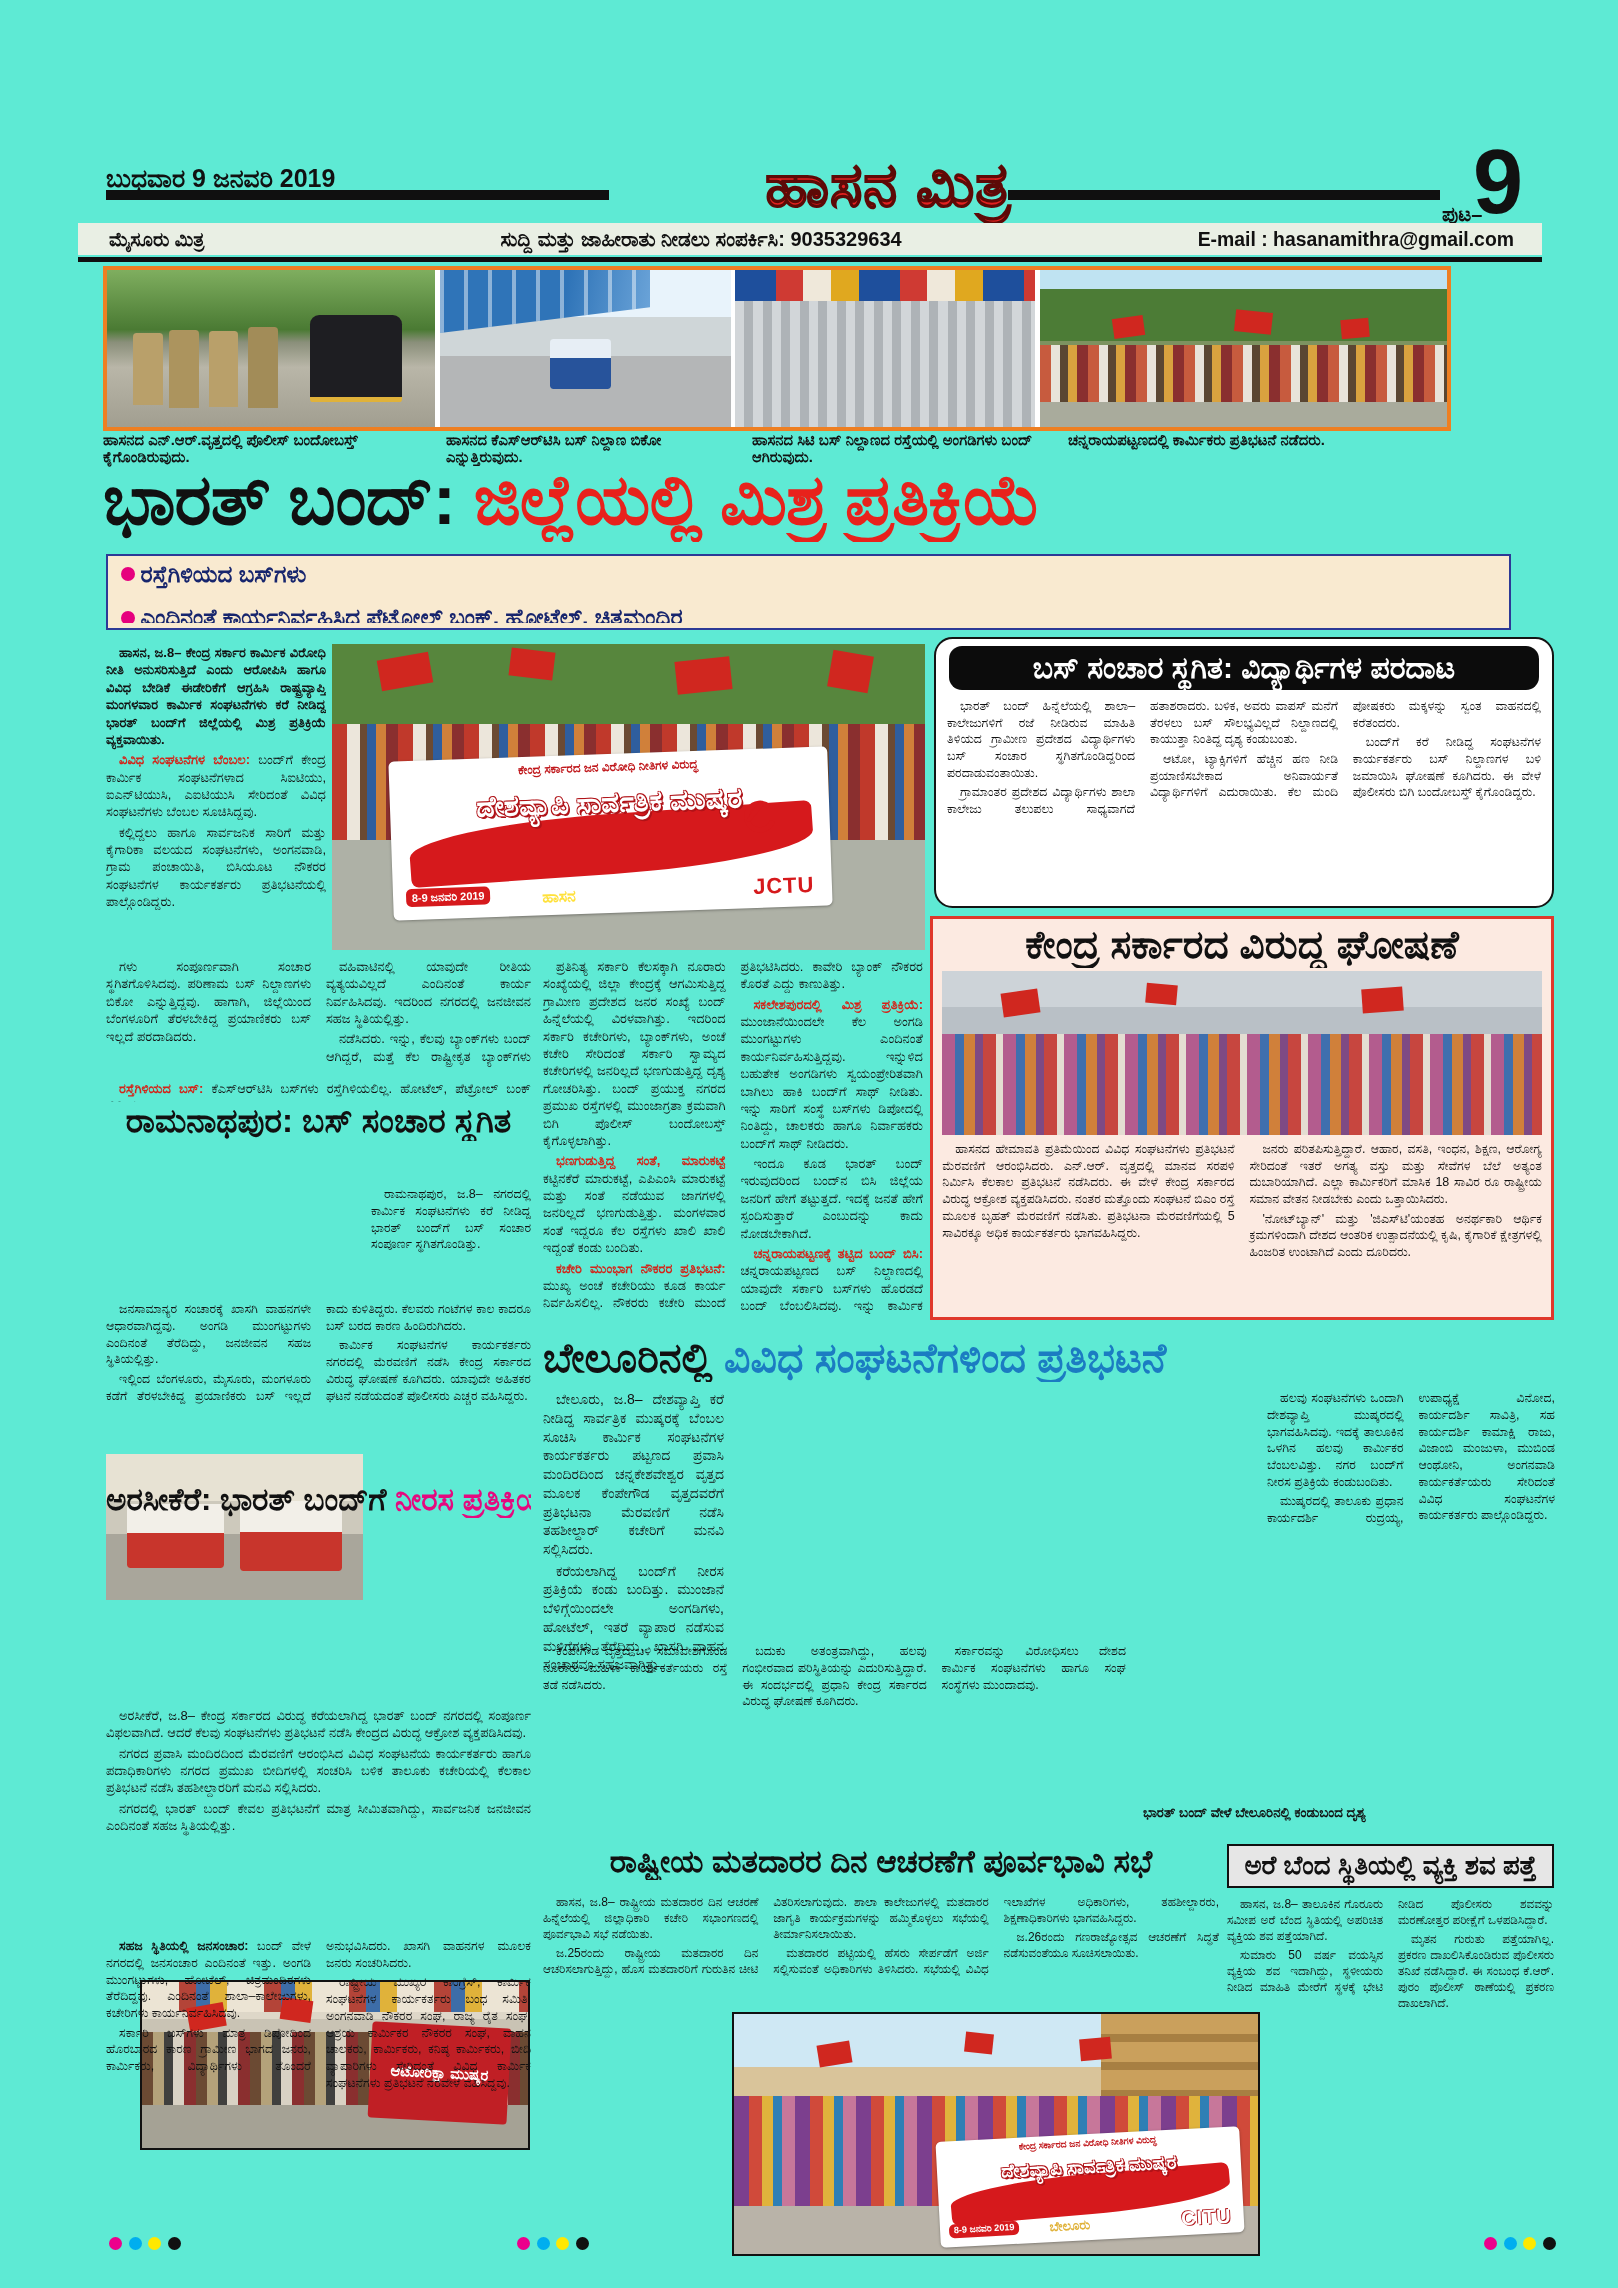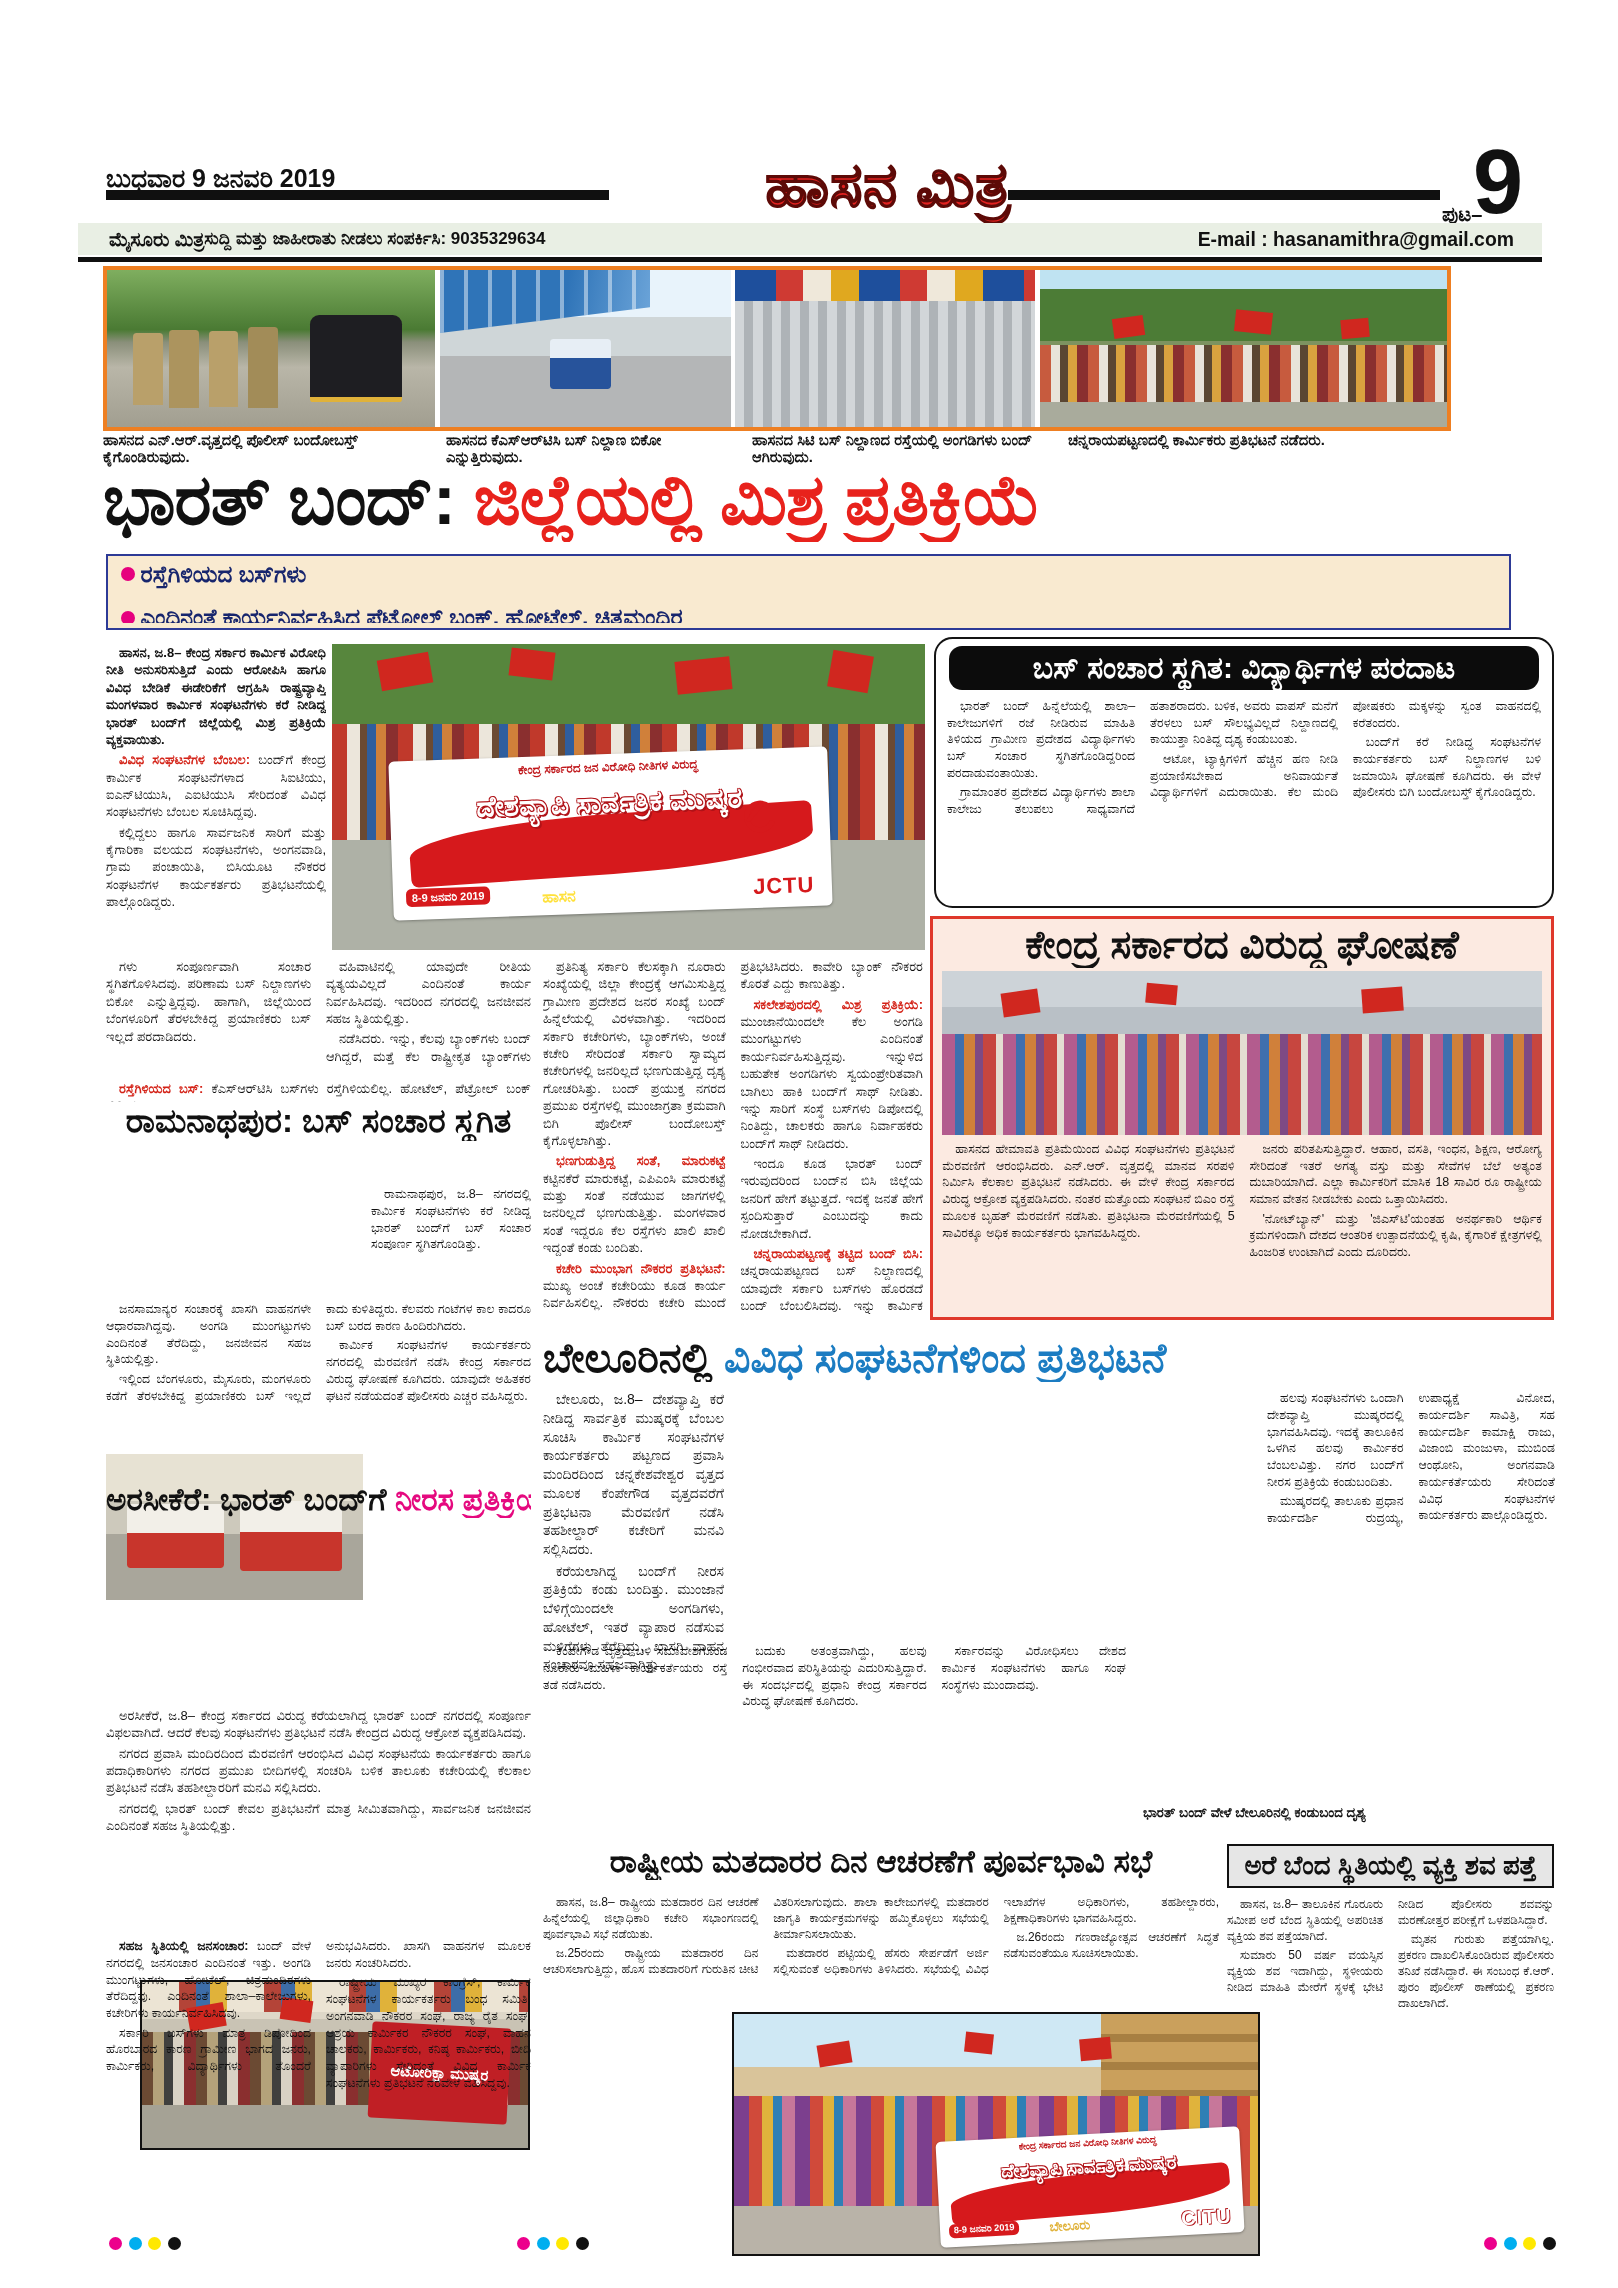"ಬುಧವಾರ 9 ಜನವರಿ 2019" .page { background: #ffffff -> #5eead4 }
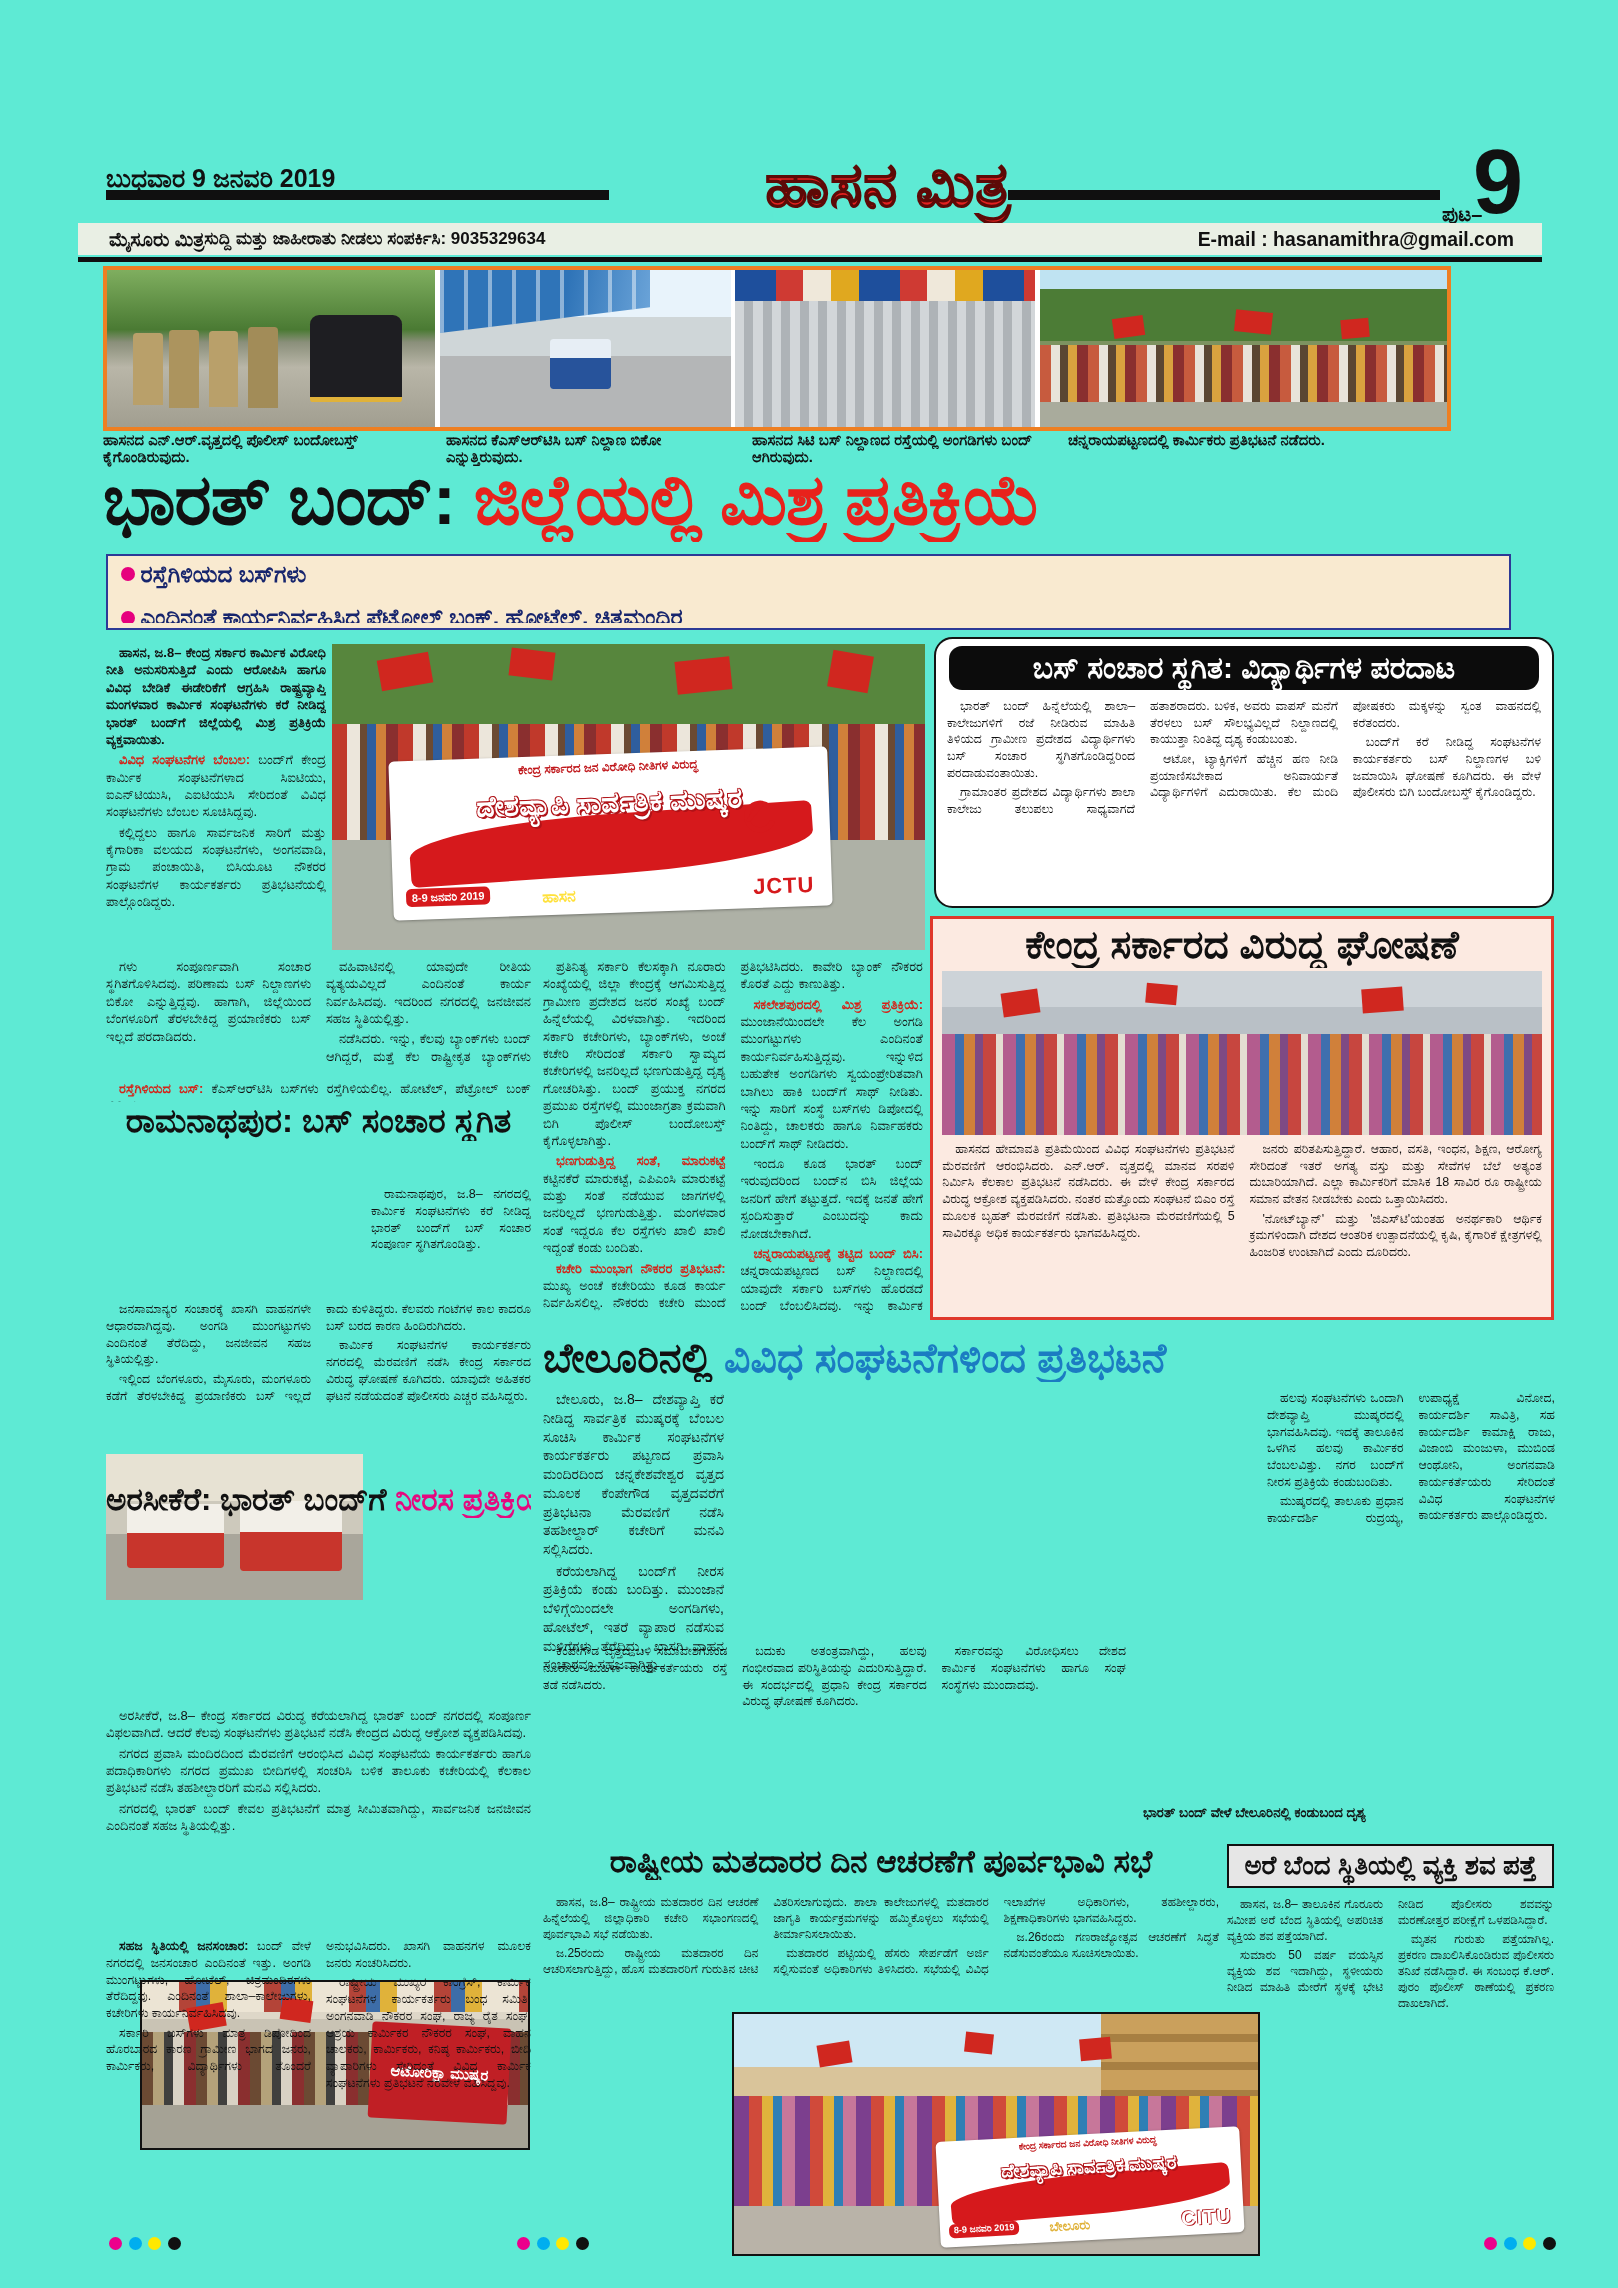"ಸುದ್ದಿ ಮತ್ತು ಜಾಹೀರಾತು ನೀಡಲು ಸಂಪರ್ಕಿಸಿ:" .subbar .contact { font-size: 17px -> 20px; text-align: left -> center }
